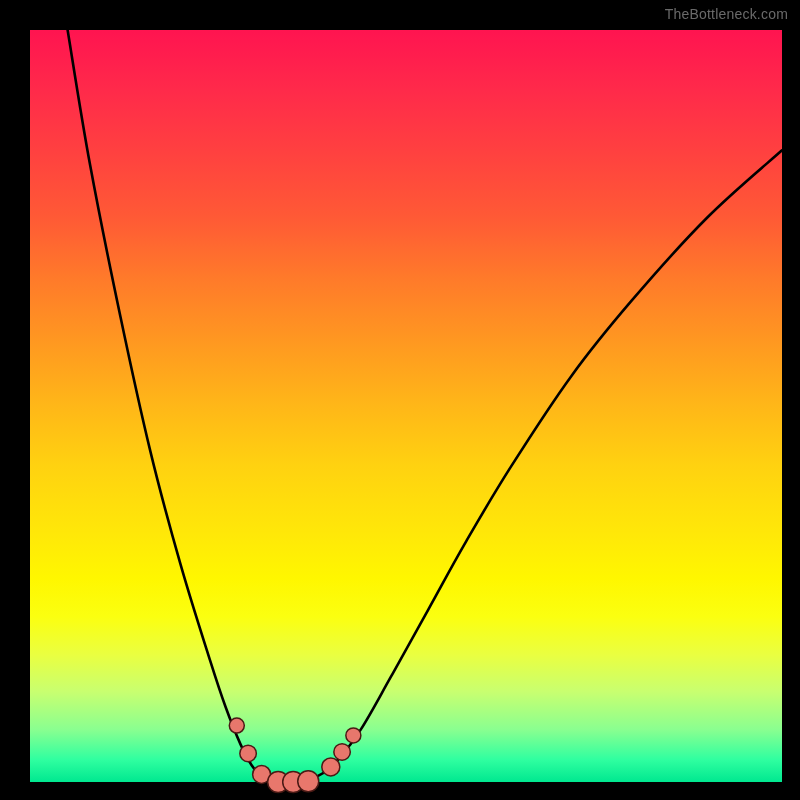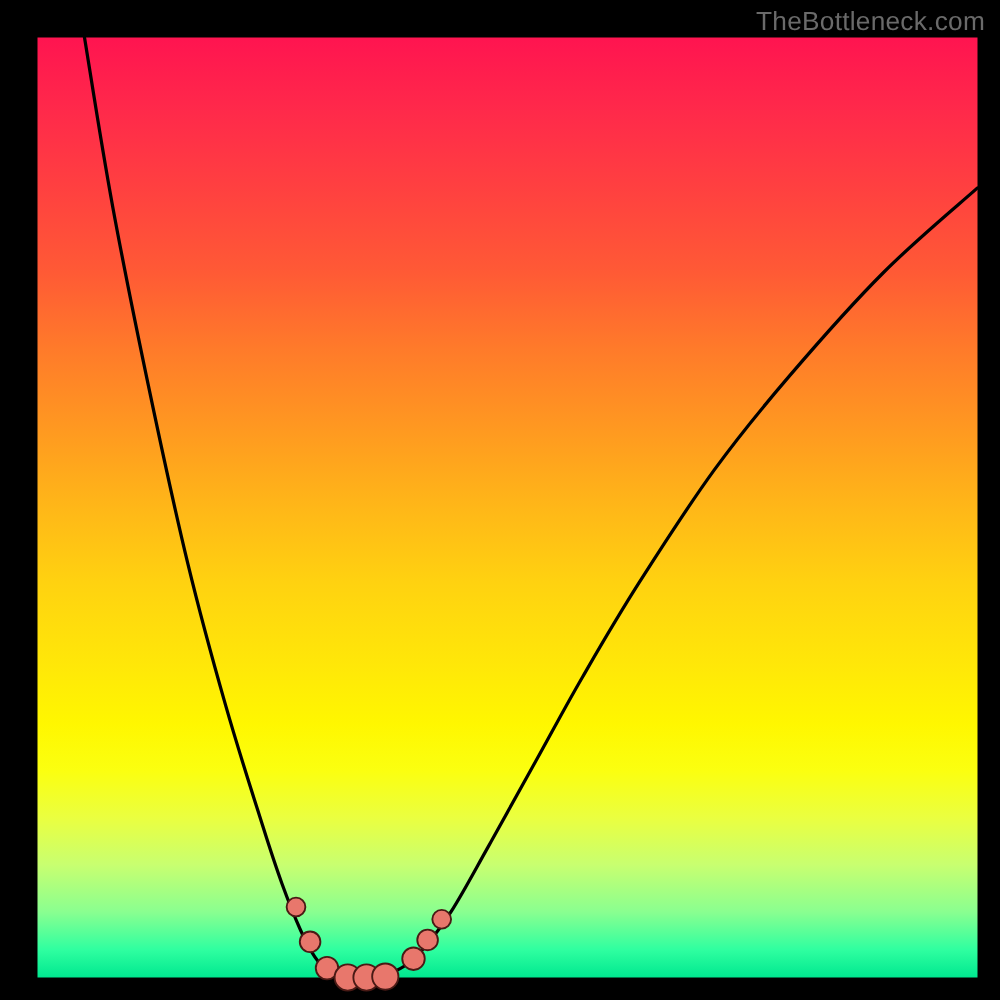"TheBottleneck.com" .watermark { font-size: 21px -> 14px }
